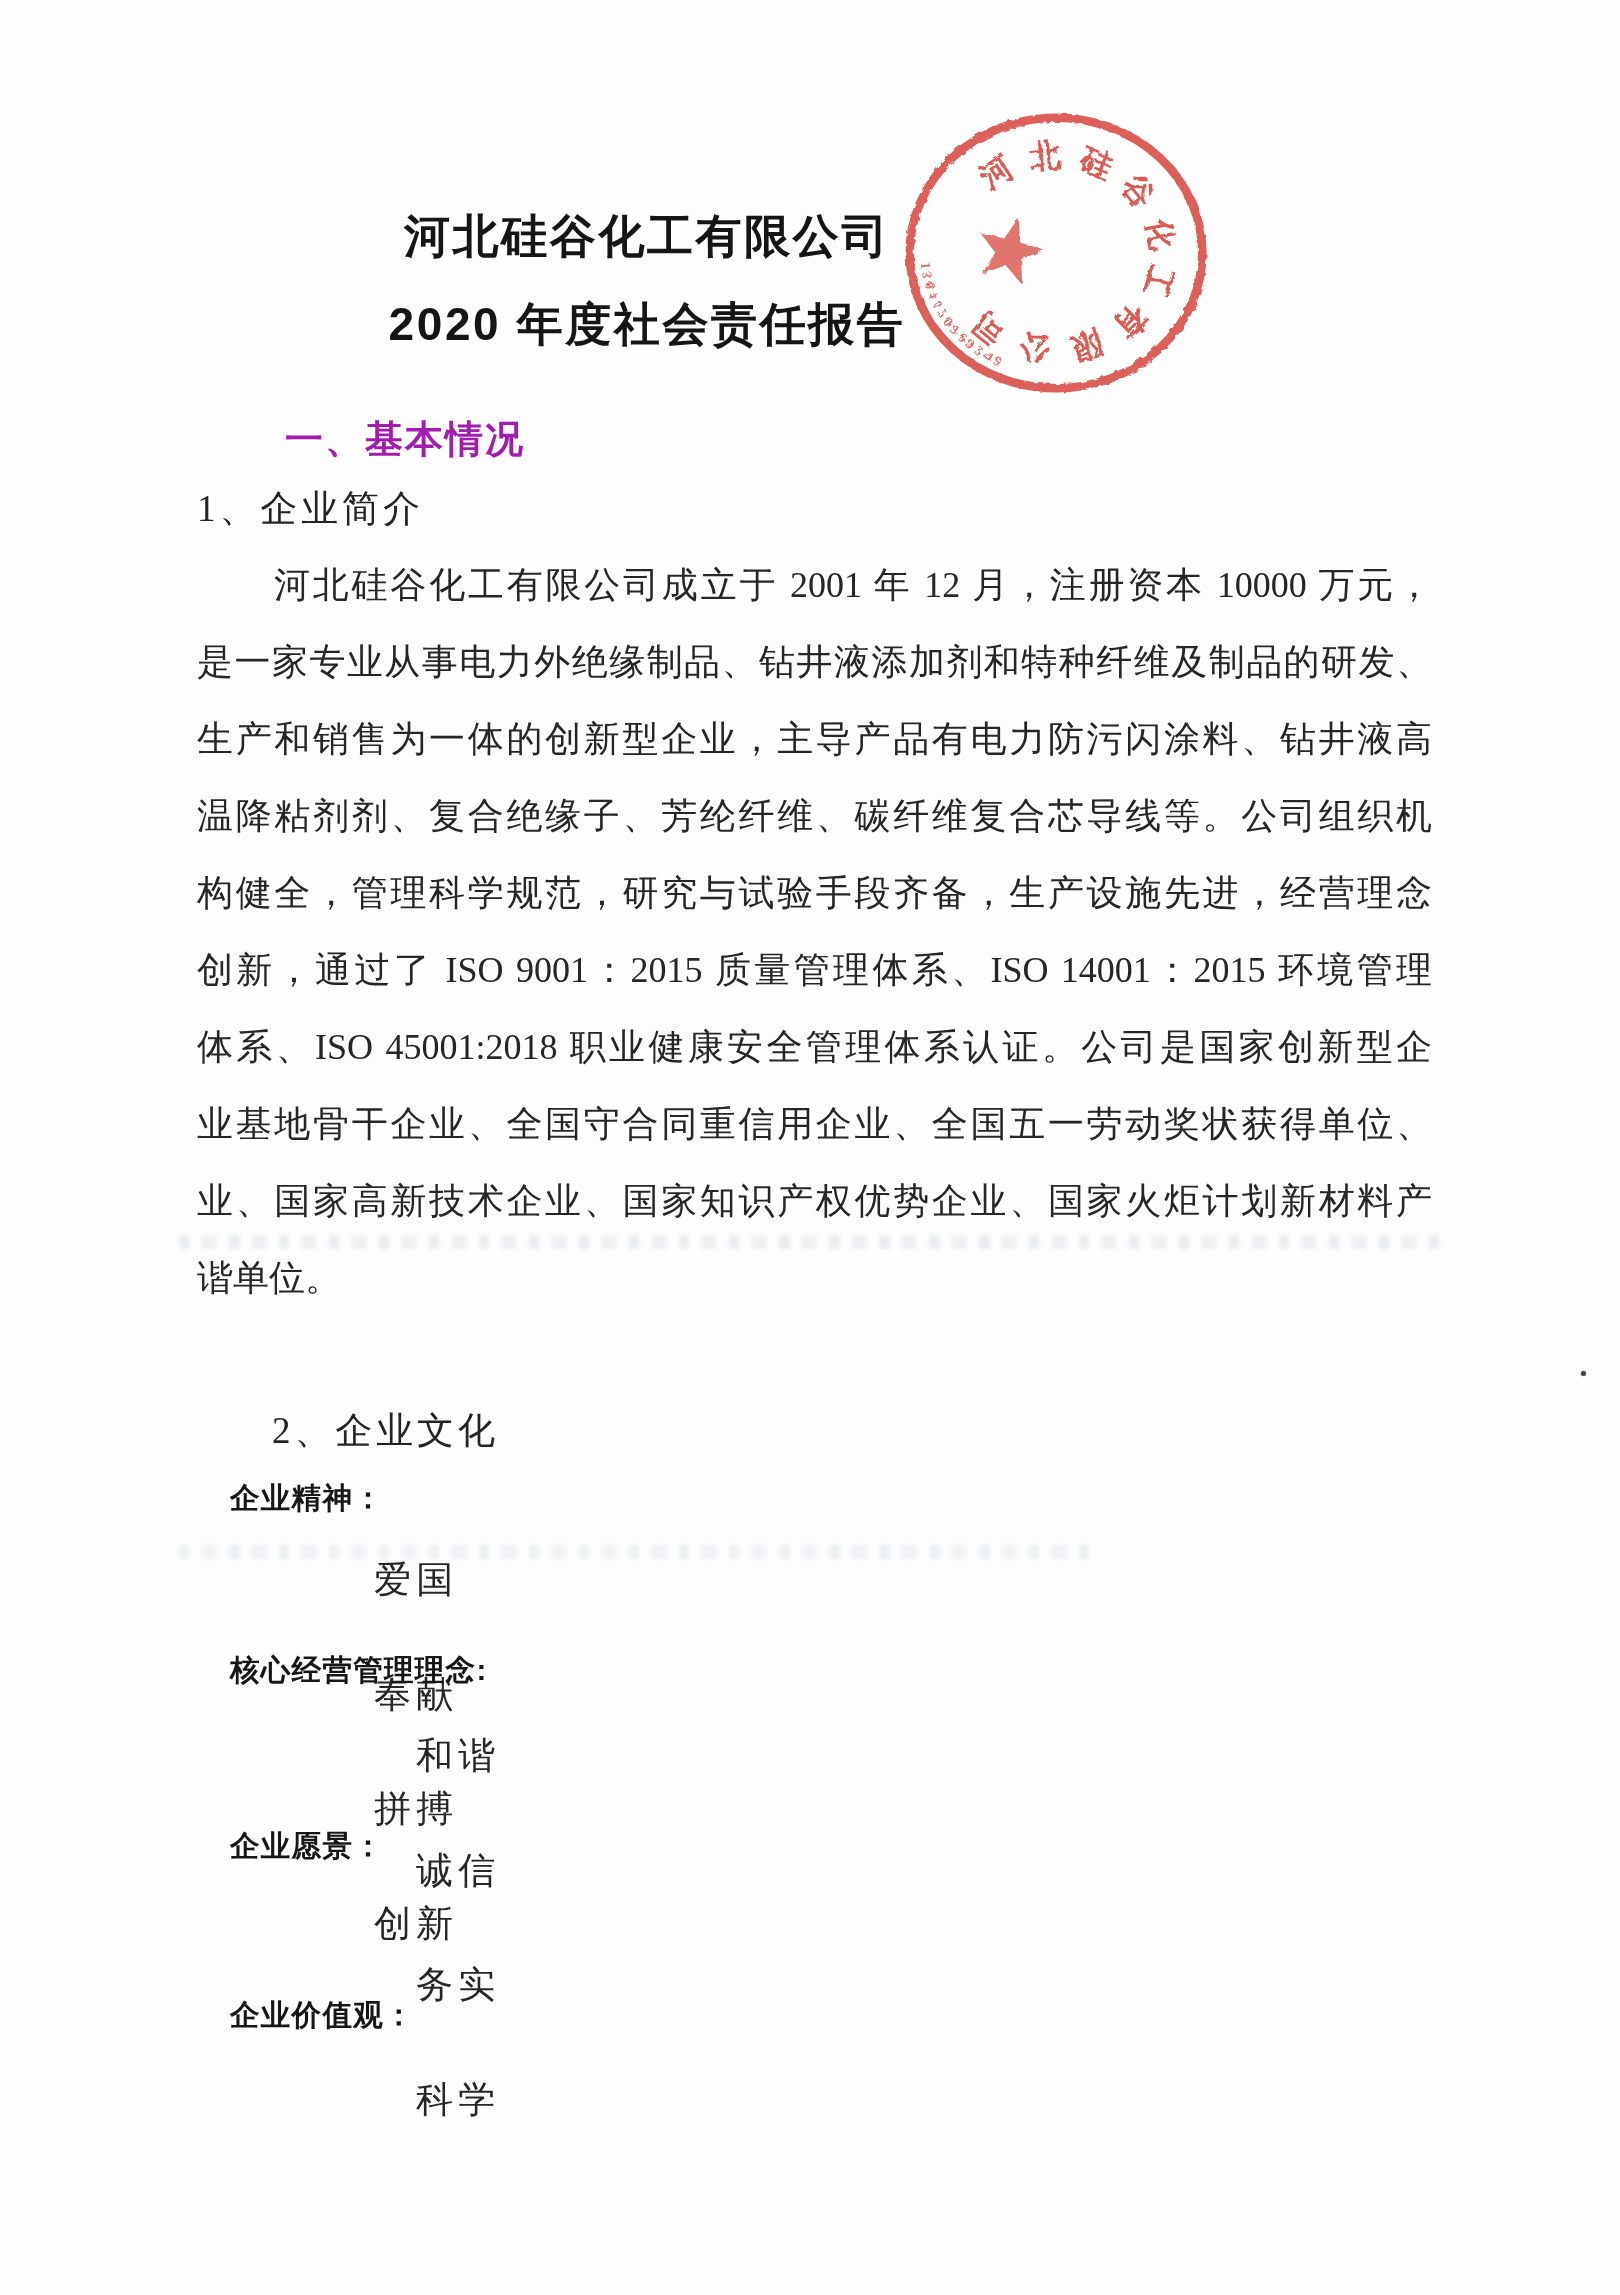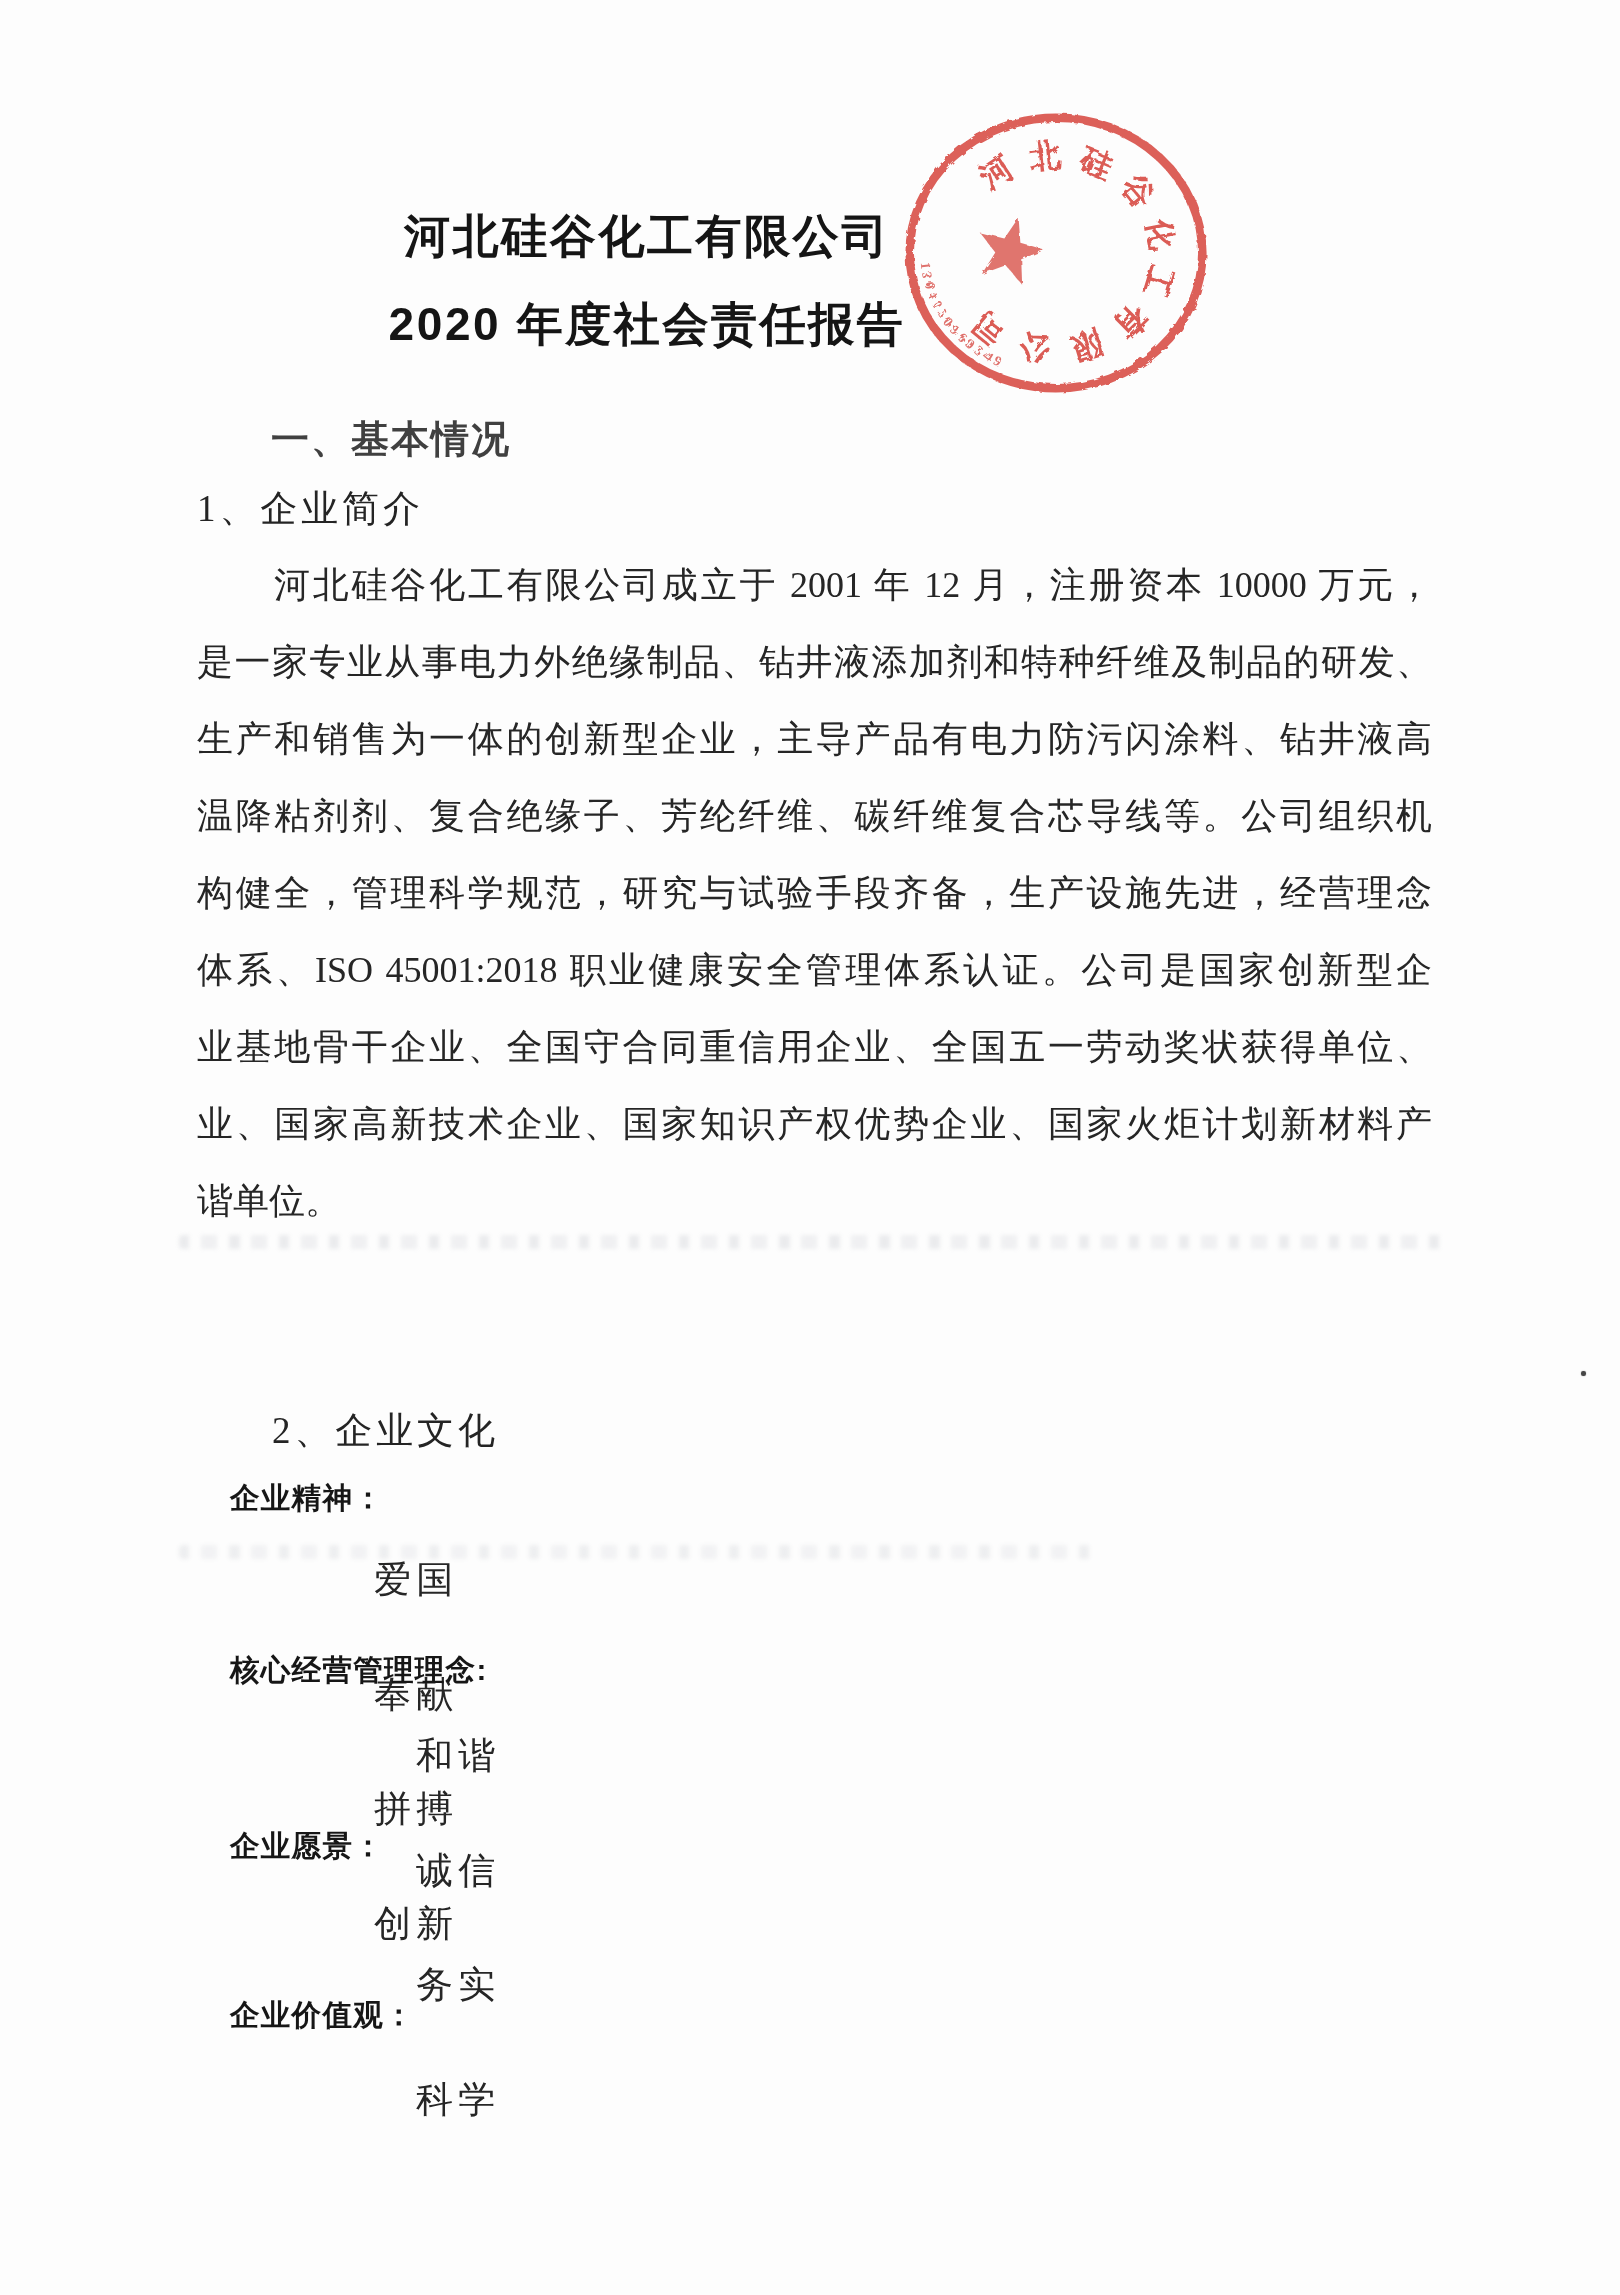"一、基本情况" .h-section { color: #404040 -> #a21caf; left: 271px -> 285px }
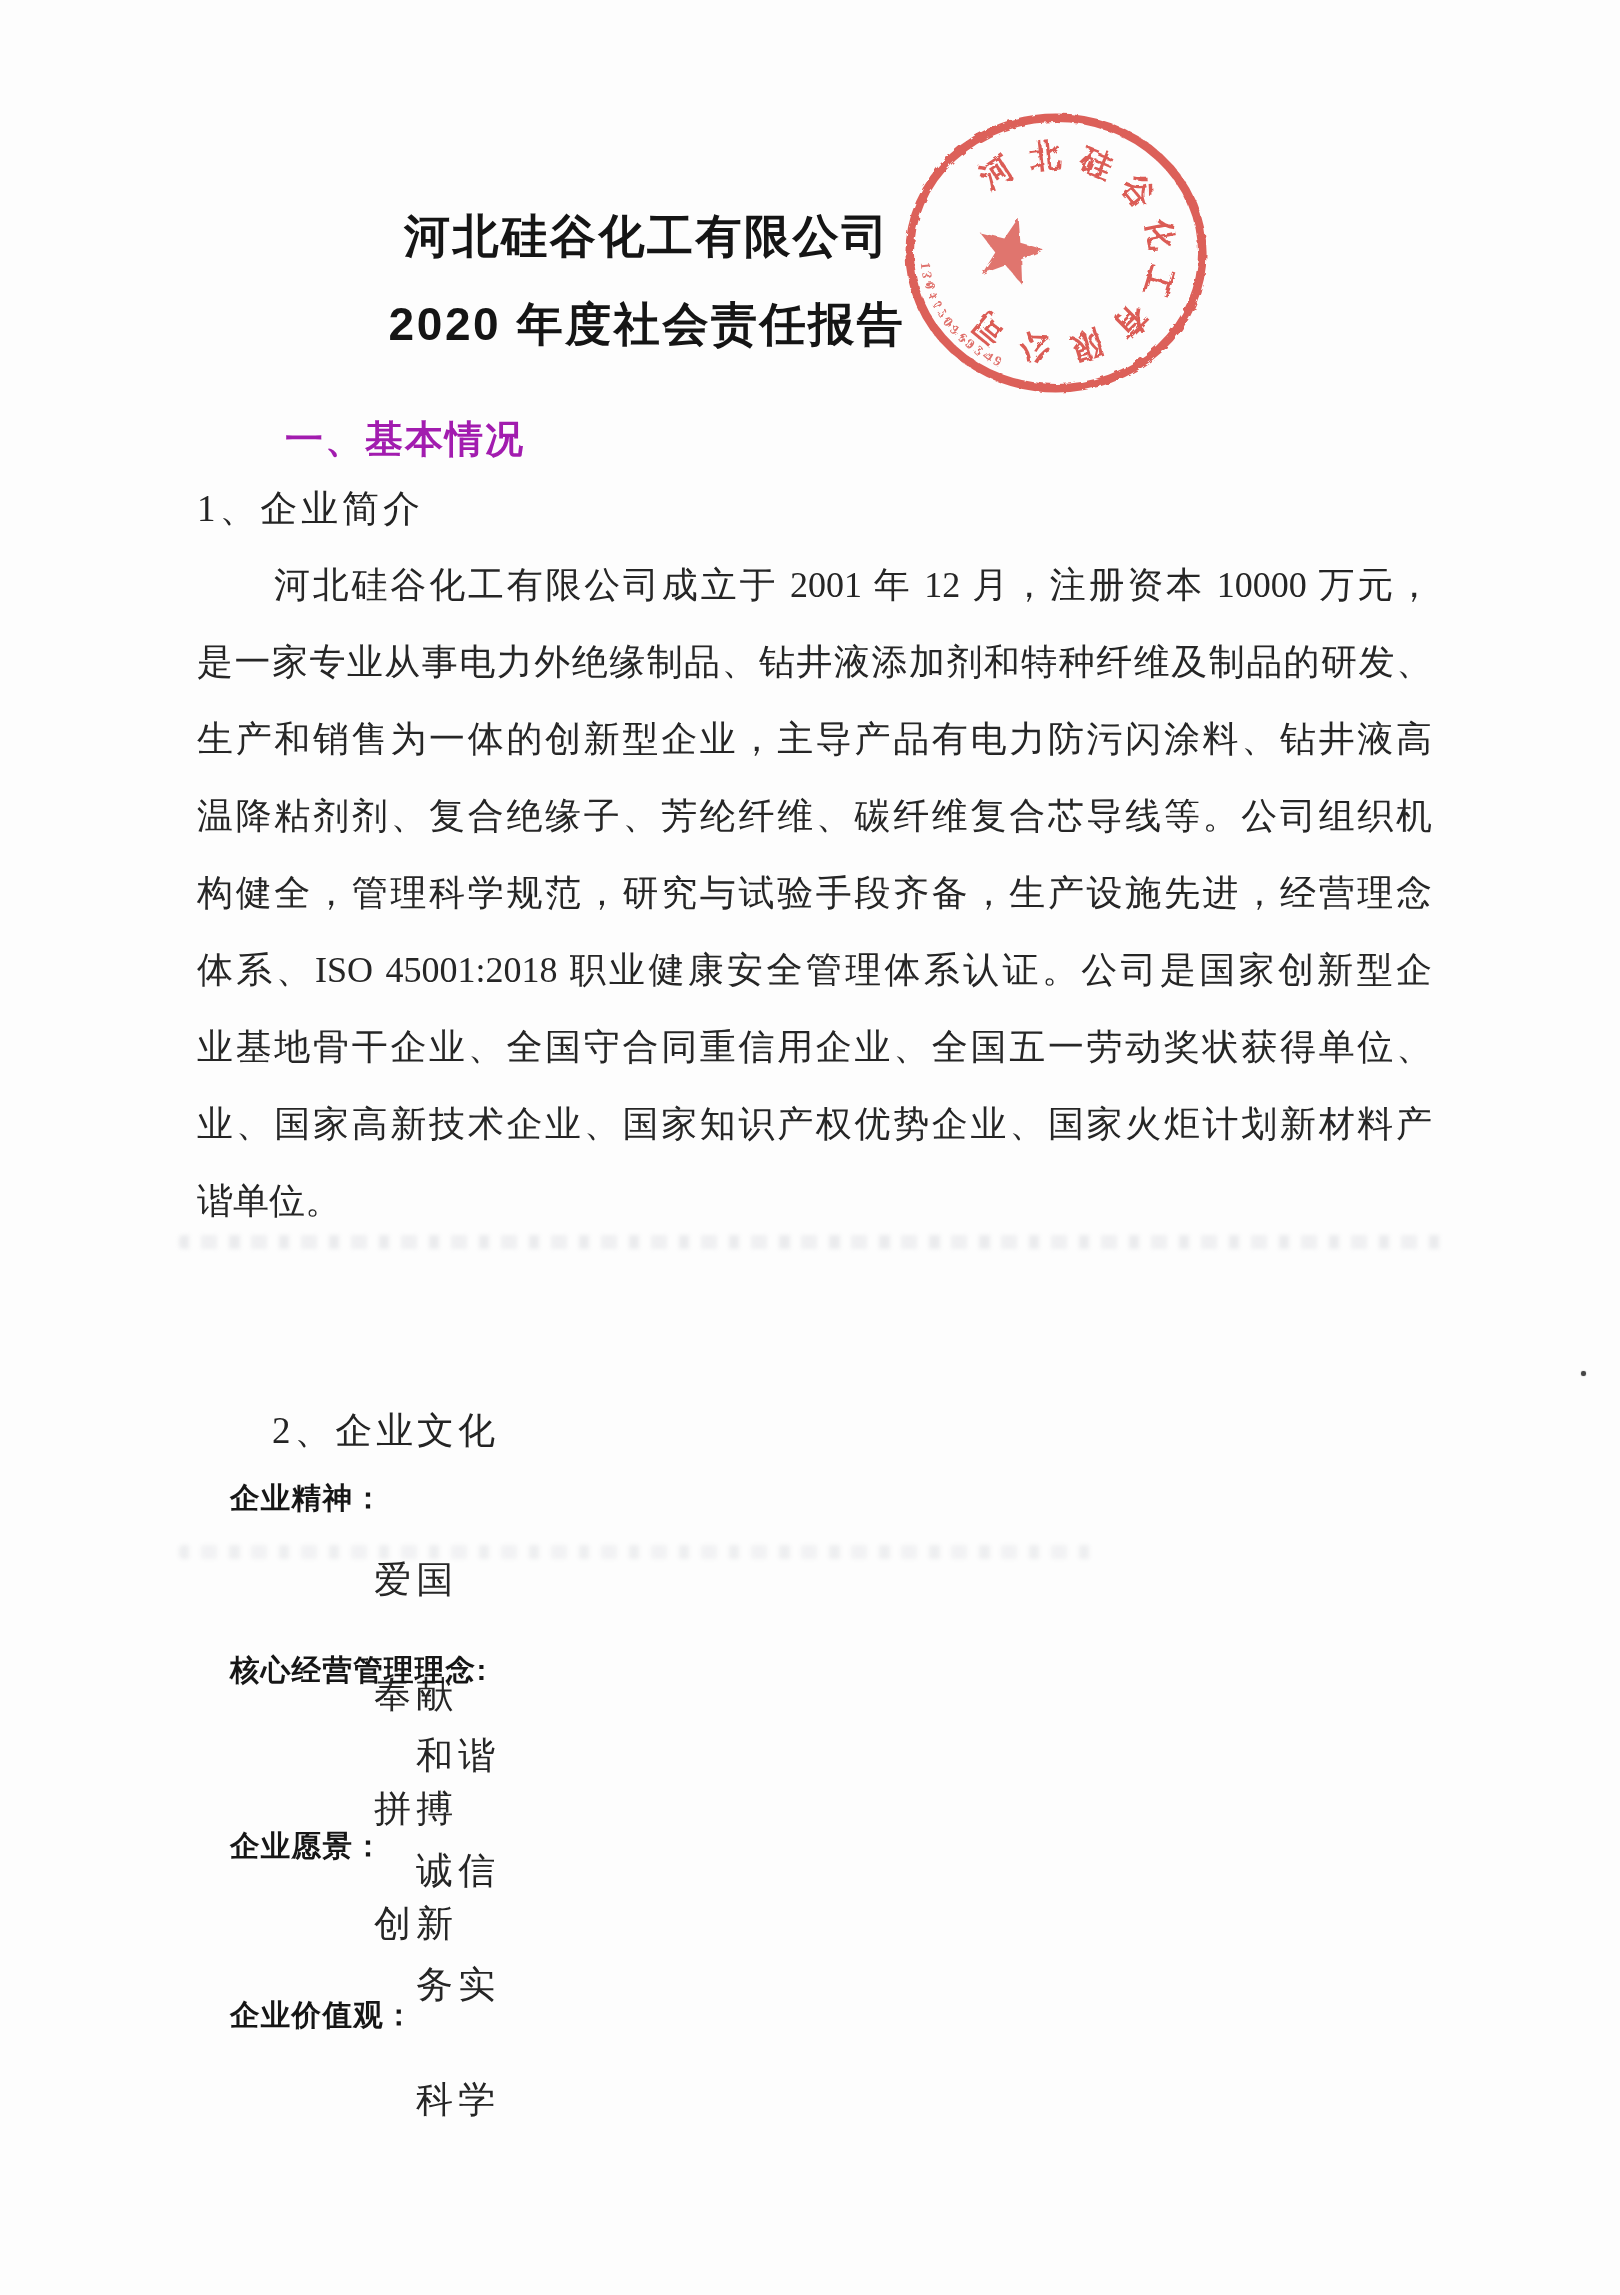"创新，通过了 ISO 9001：2015 质量管理体系、ISO" div.para-line { html: none -> <div>创新，通过了 ISO 9001：2015 质量管理体系、ISO 14001：2015 环境管理</div> }
